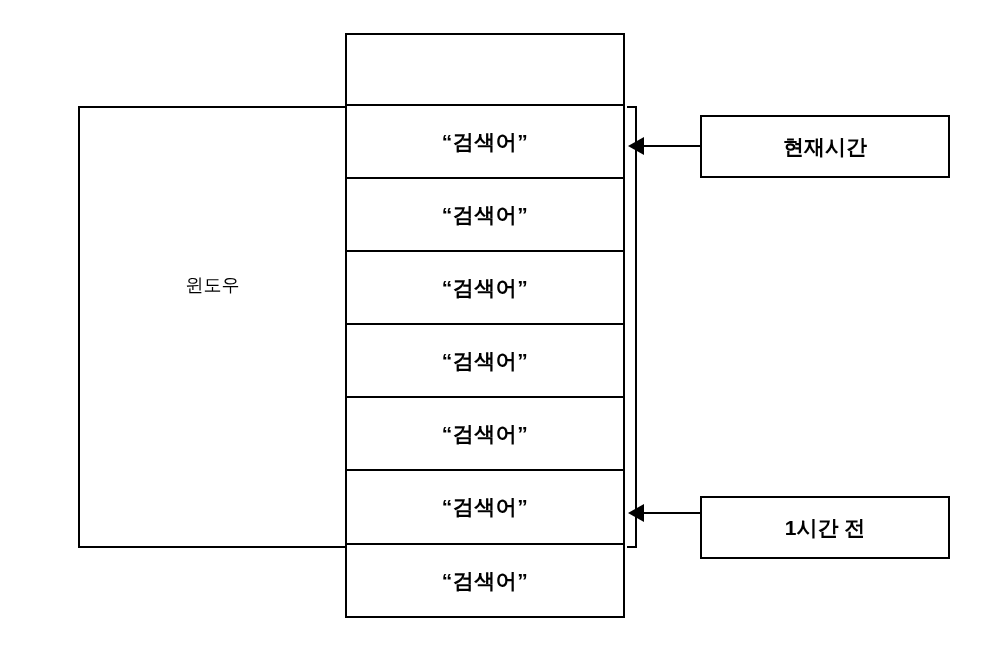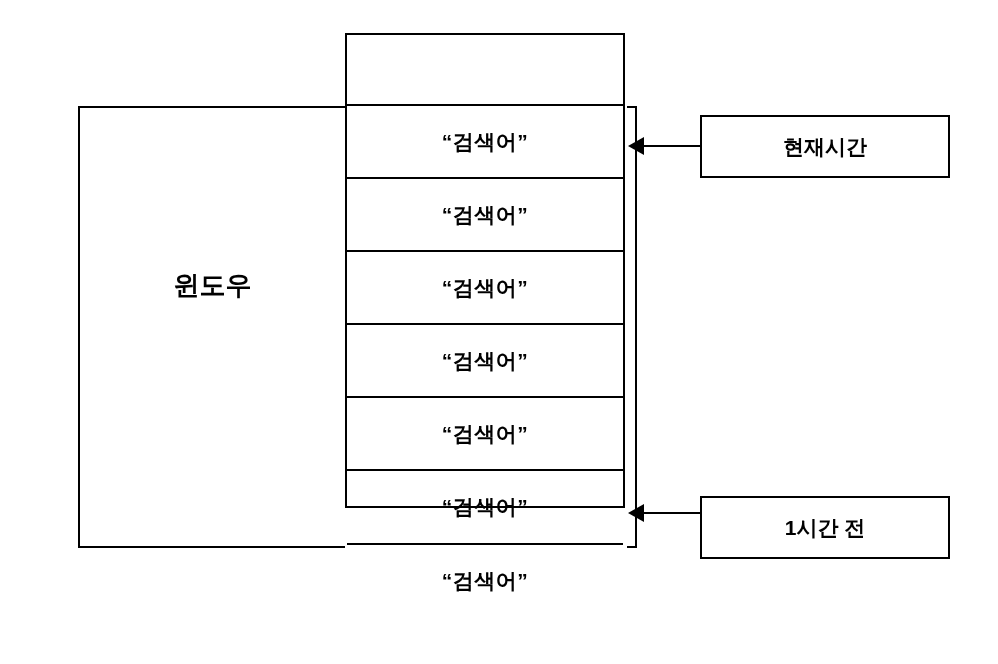"“검색어”" #queue-column { height: 475px -> 585px }
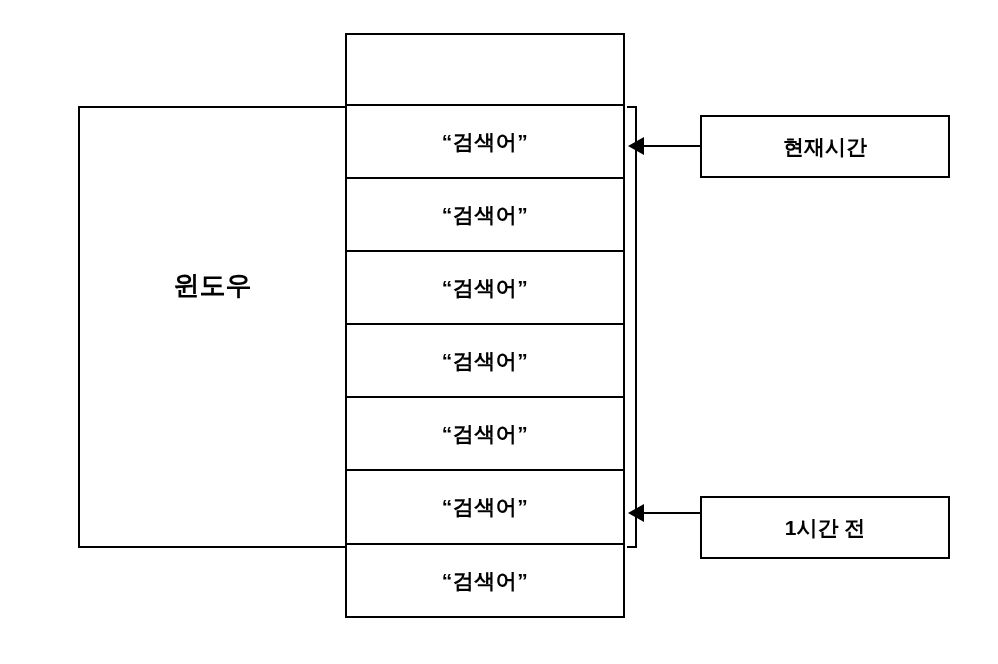"윈도우" #window-box .label { font-size: 26px -> 18px; font-weight: bold -> normal }
